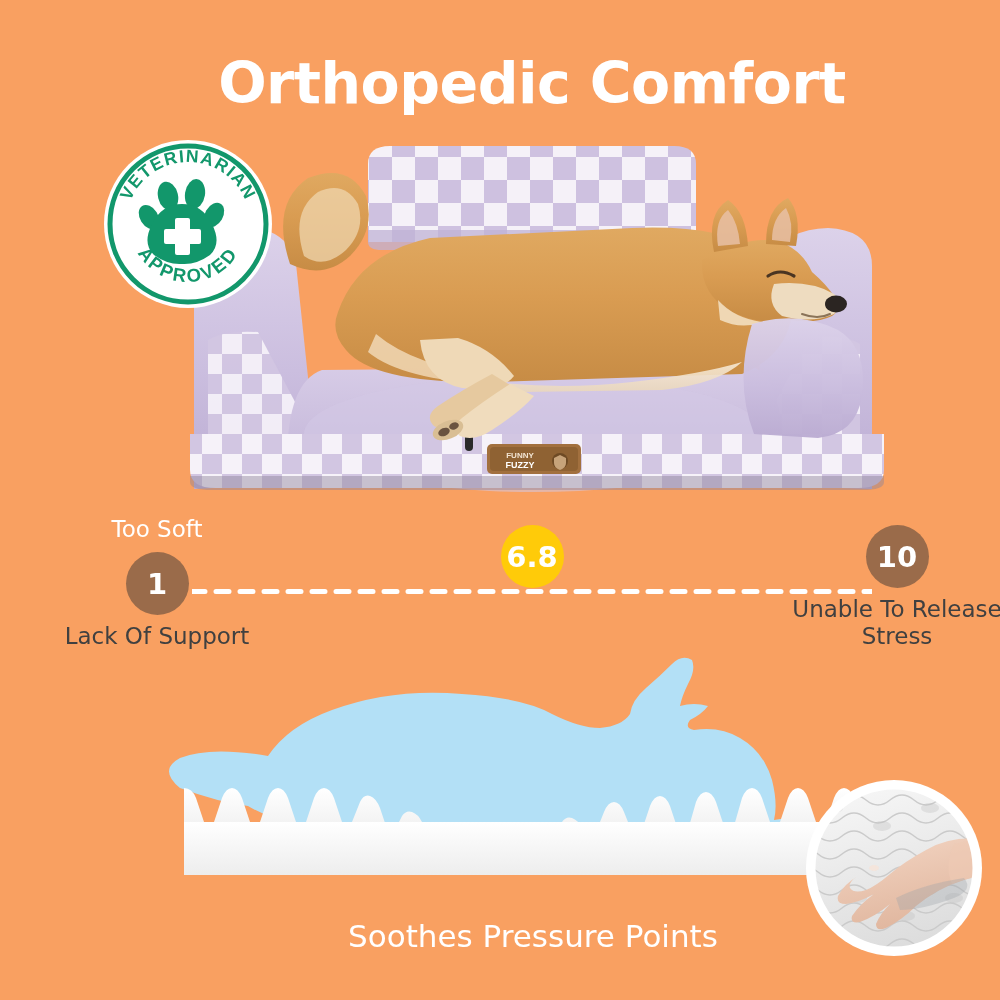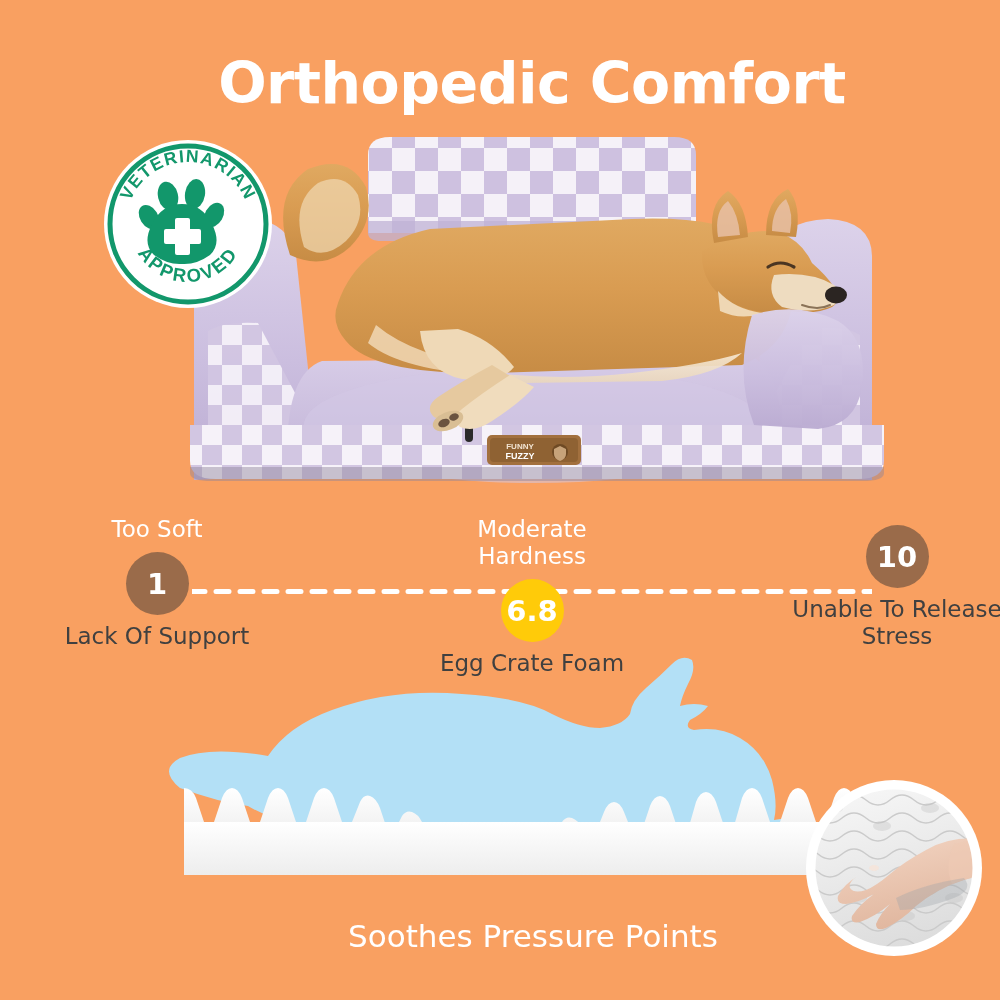"FUNNY" .photo-area { top: 125px -> 134px }
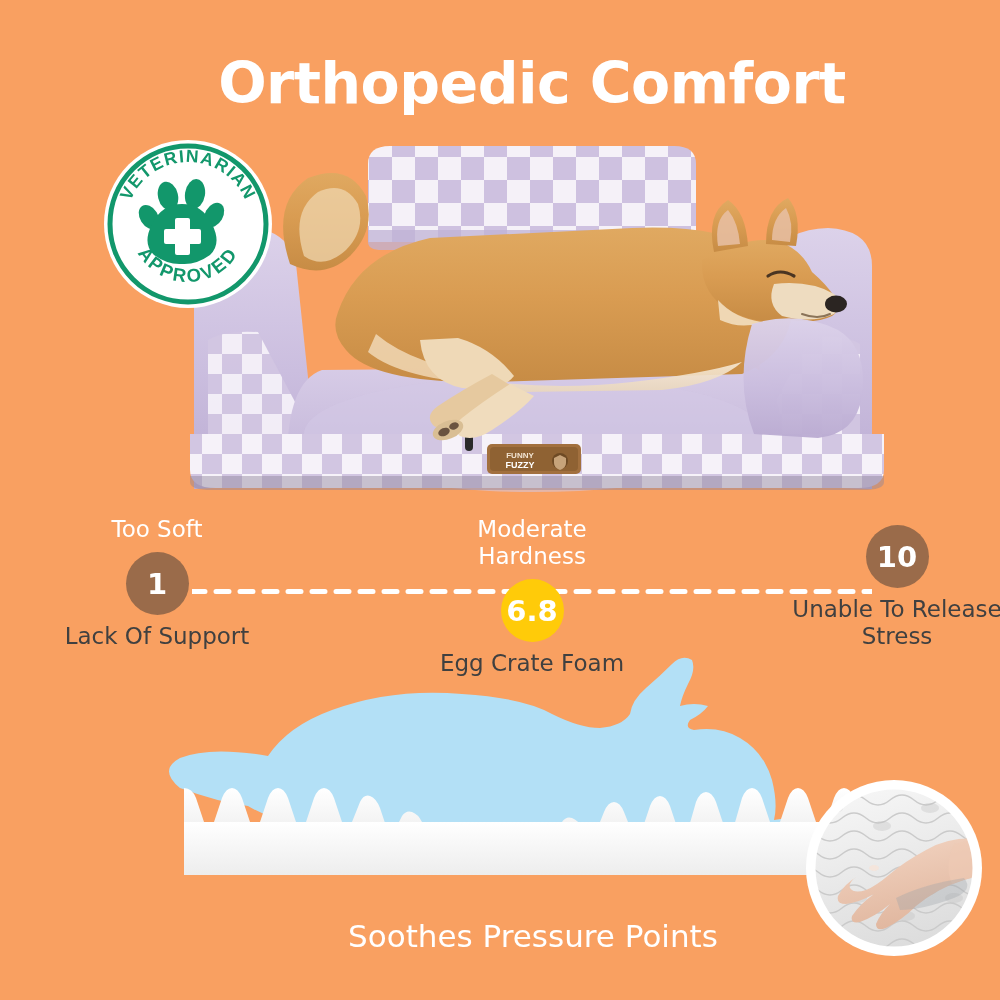"Moderate Hardness" div.node-top { html: <div>Moderate Hardness</div> -> none }
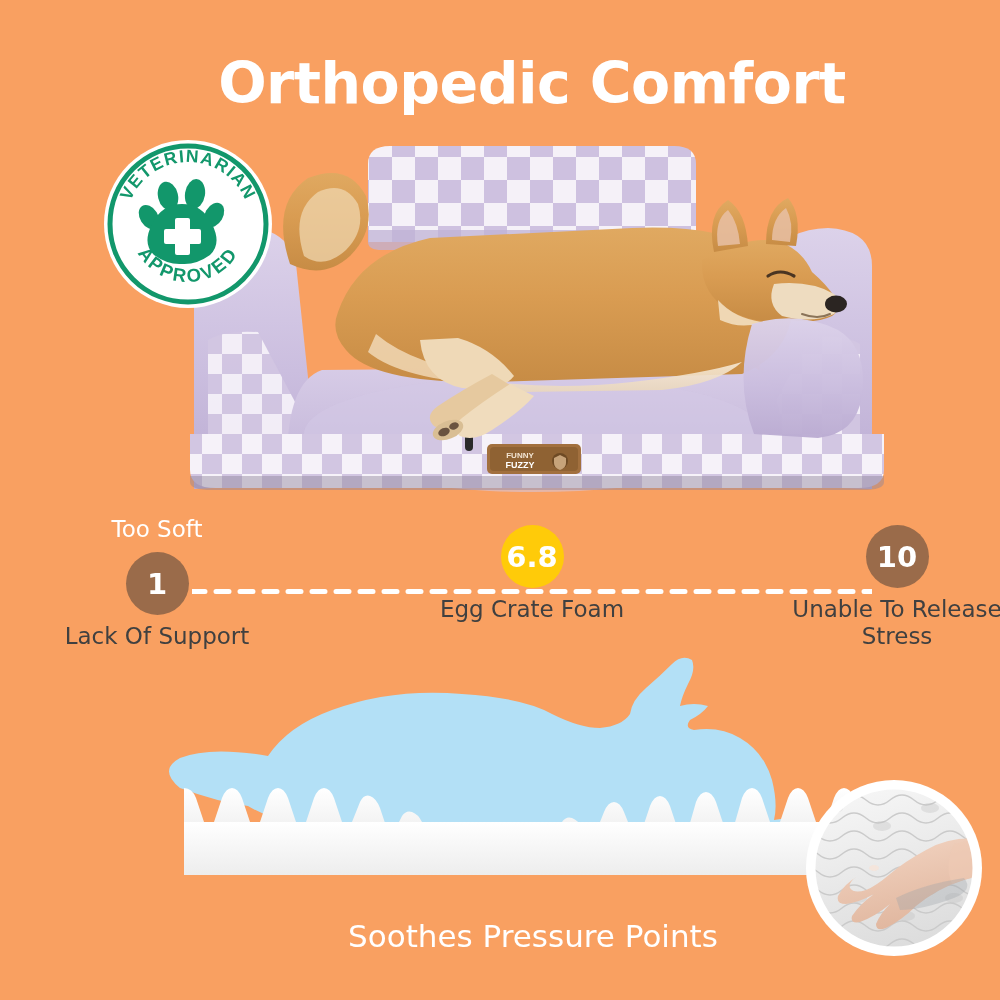"Egg Crate Foam" div.node-bottom { html: <div>Egg Crate Foam</div> -> none }
